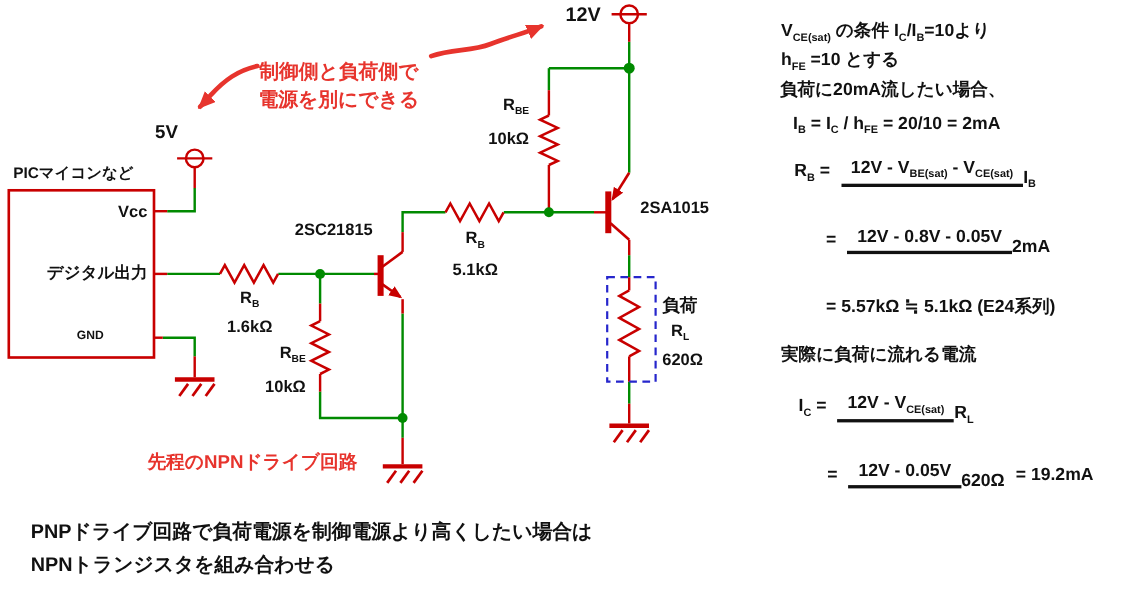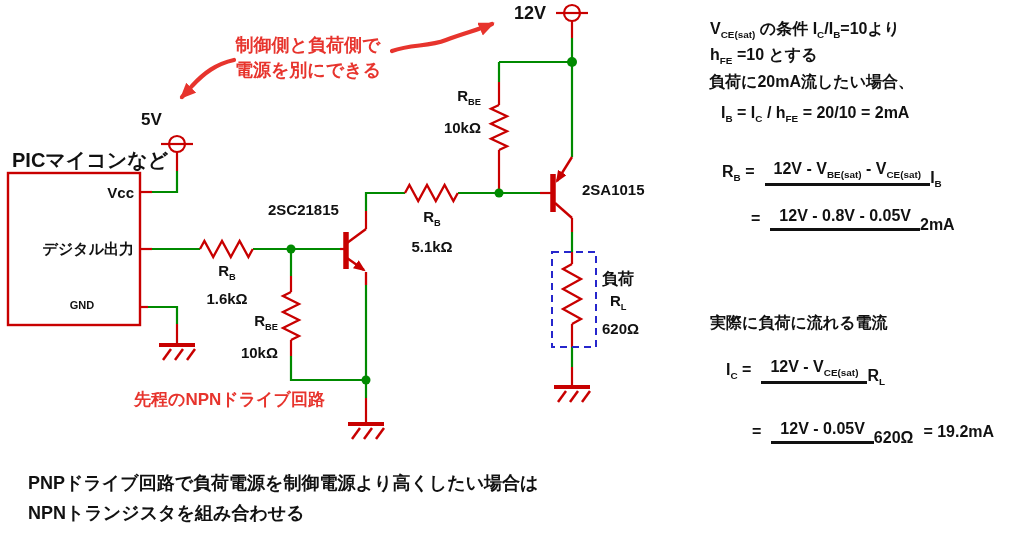"制御側と負荷側で" .red { margin-top: none -> 20px }
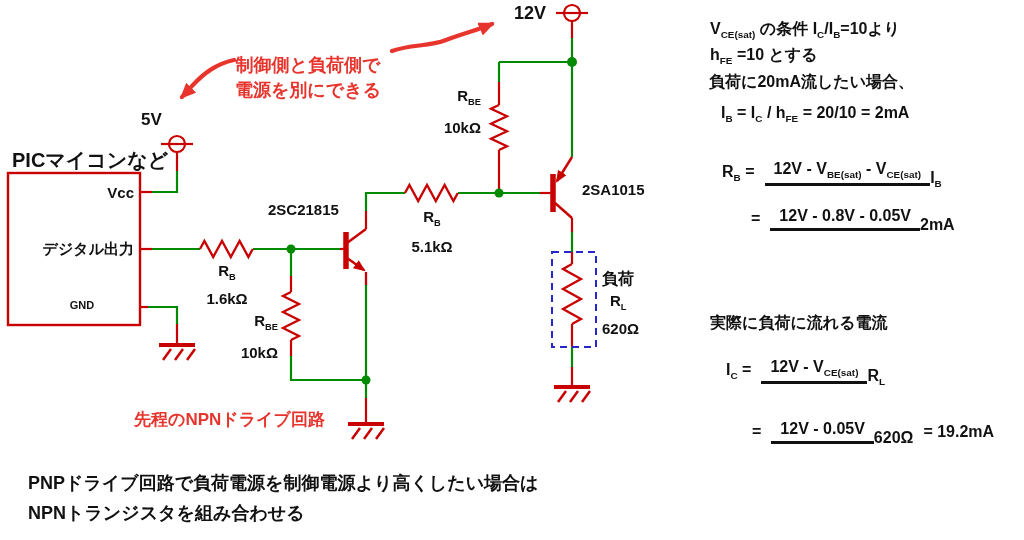"PICマイコンなど" div.lbl { font-size: 20px -> 14px }
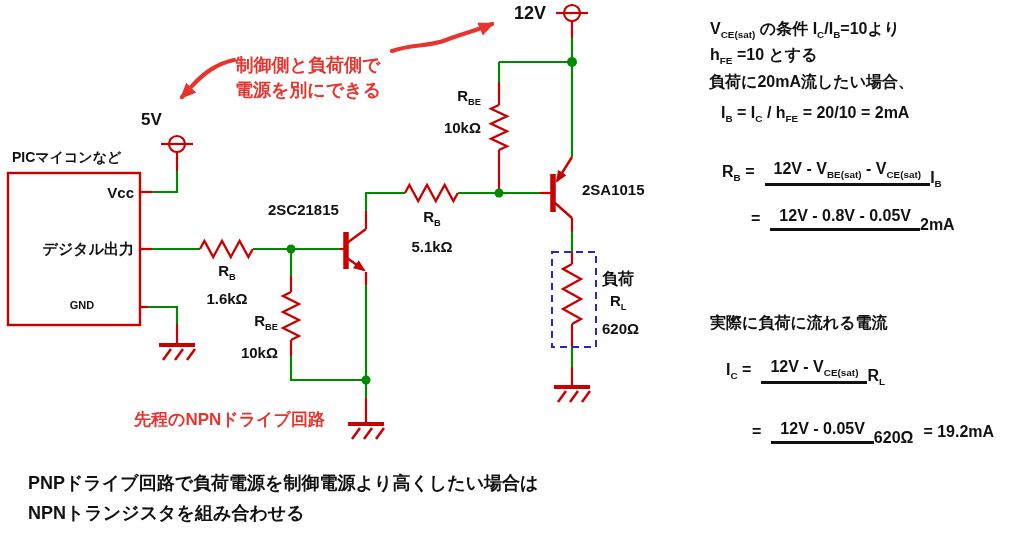"RB =" div.fr-row { top: 156px -> 140px }
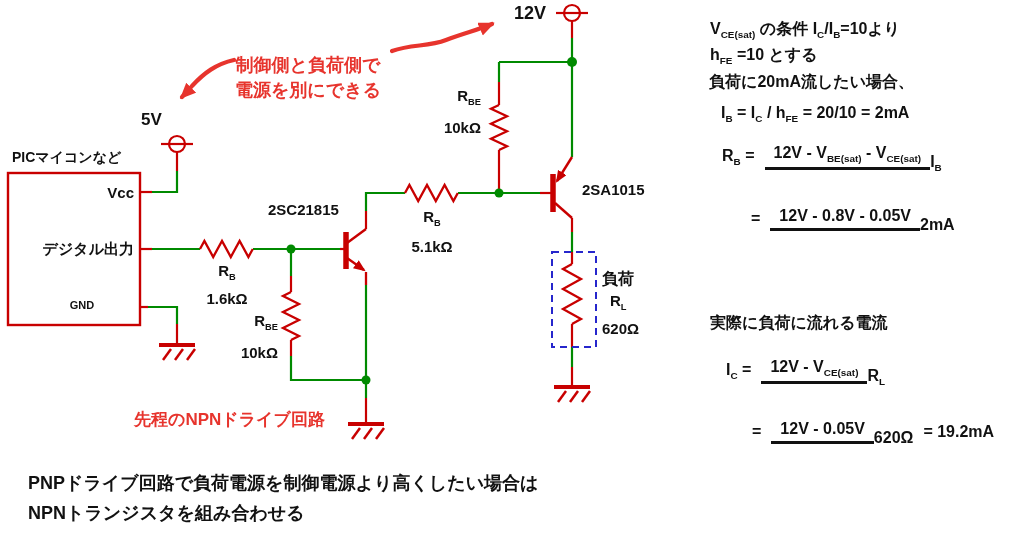"= 5.57kΩ ≒ 5.1kΩ (E24系列)" div.lbl { html: none -> <div>= 5.57kΩ ≒ 5.1kΩ (E24系列)</div> }
